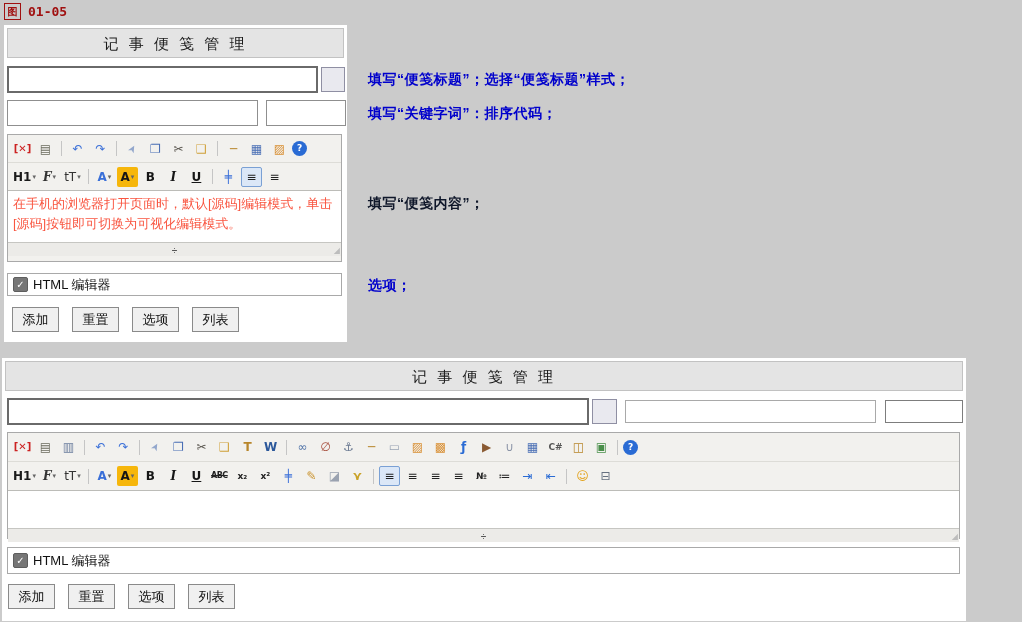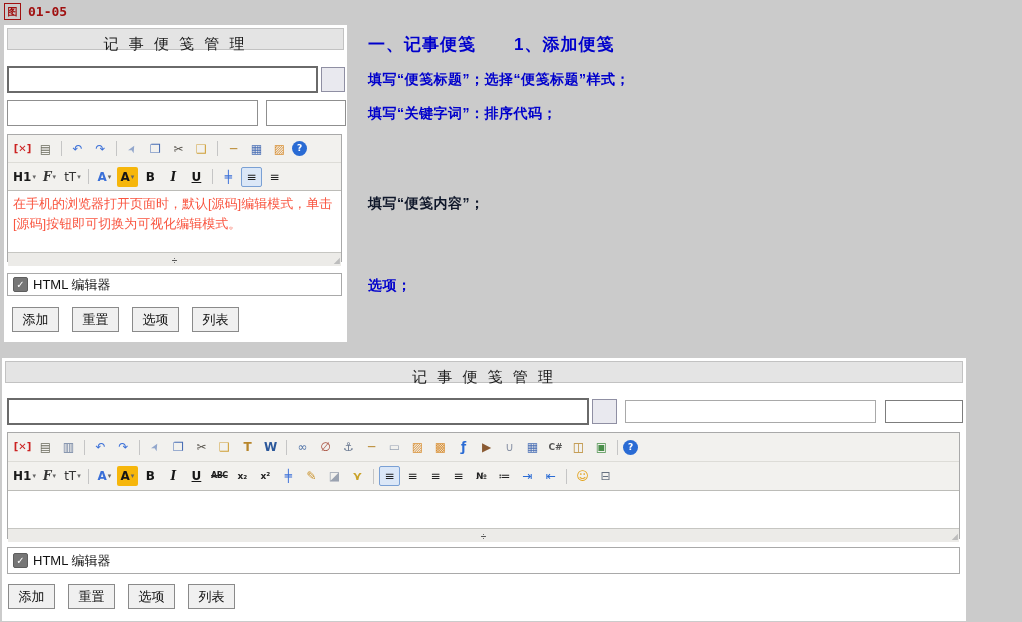"记 事 便 笺 管" .ptitle { height: 22px -> 30px }
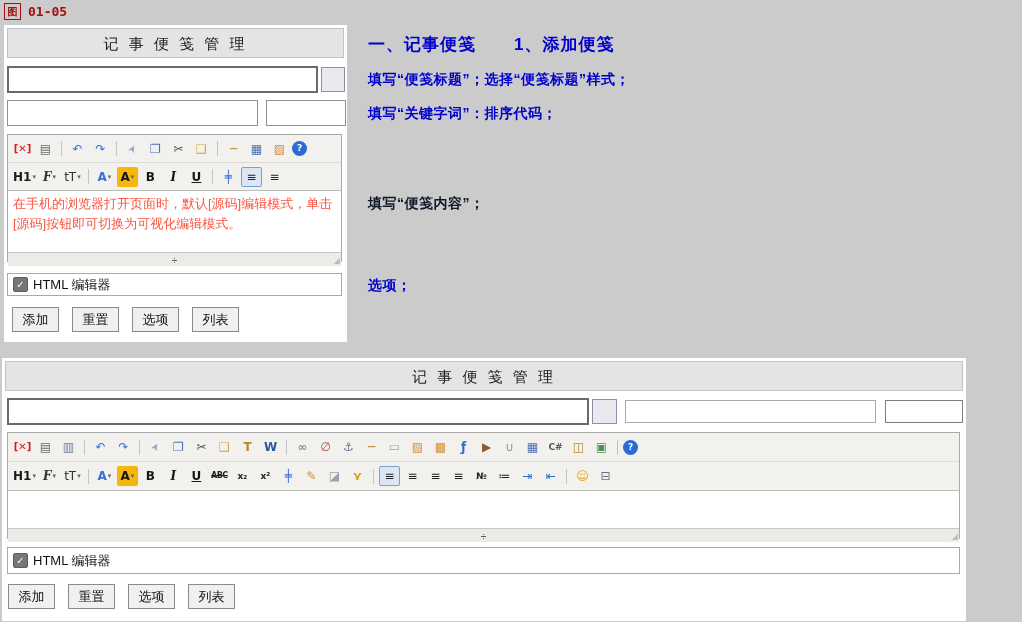"一、记事便笺 1、添加便笺" div.t-head { html: <div> <span>一、记事便笺</span><span>1、添加便笺</span> </div> -> none }
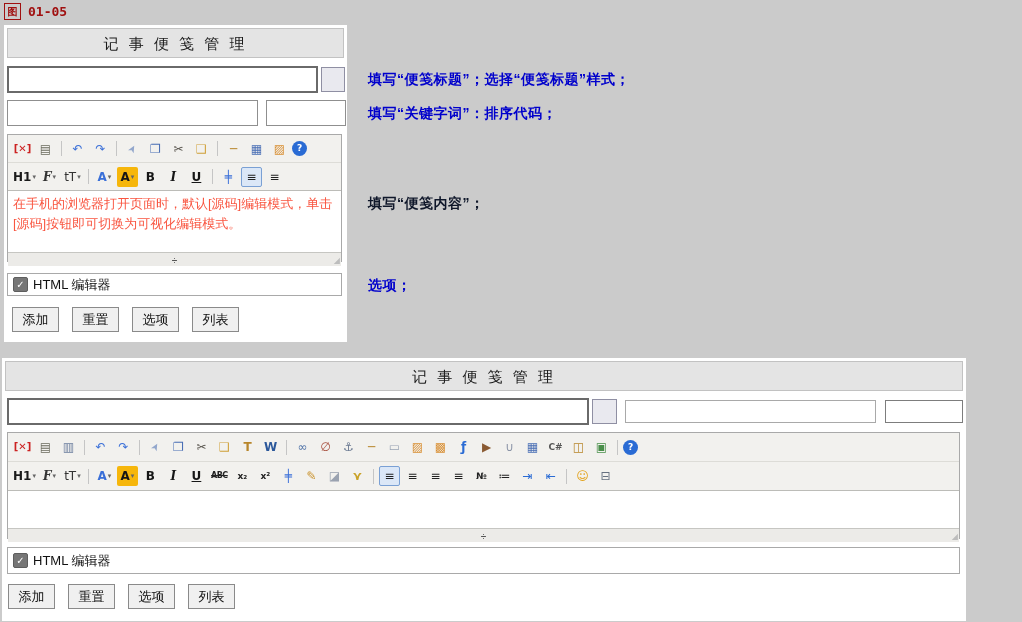"在手机的浏览器打开页面时，默认[源码]编辑模式，单击[源码]按钮即可切换为可视化" .small .content { height: 62px -> 52px }
